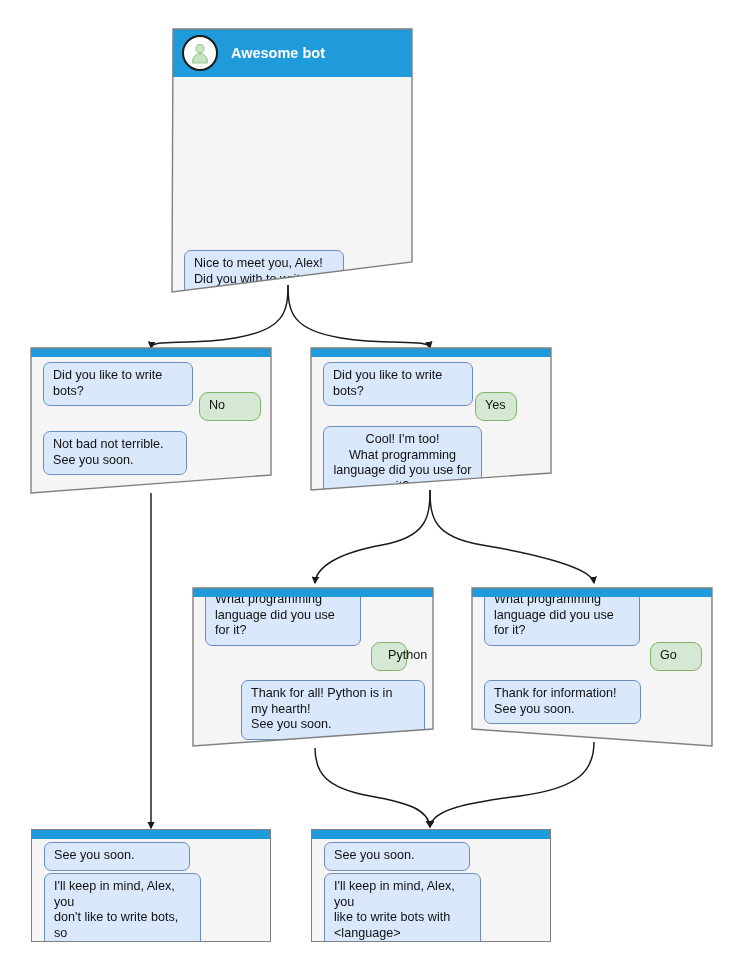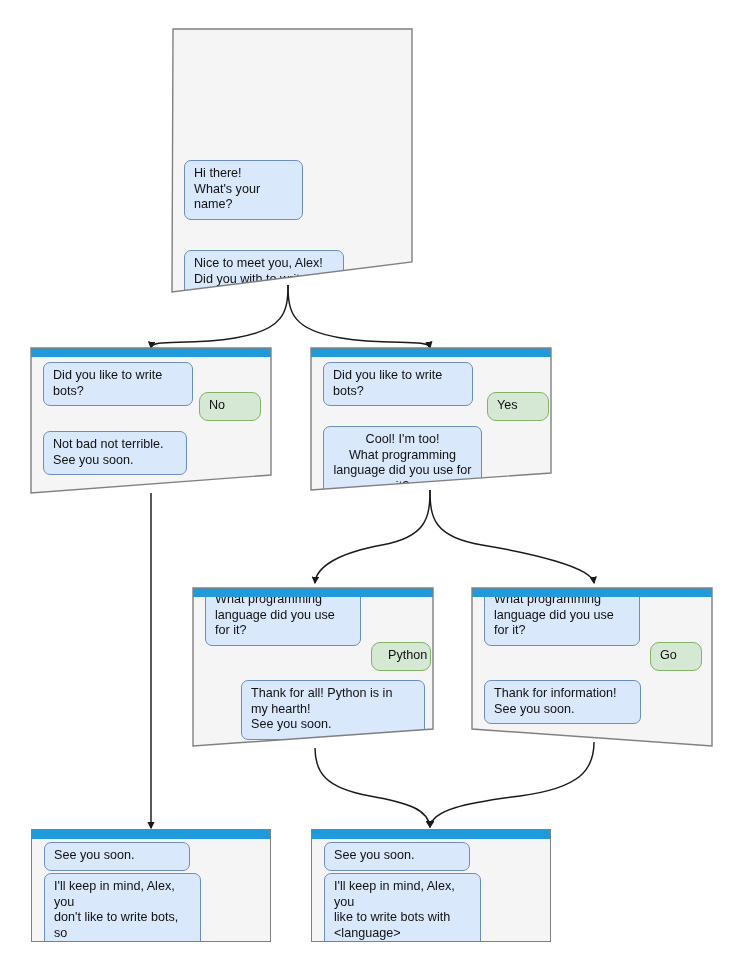"Awesome bot" div.header { html: none -> <div> <div> <svg> <circle></circle> <path></path> </svg> </div> <div>Awesome bot</div> </div> }
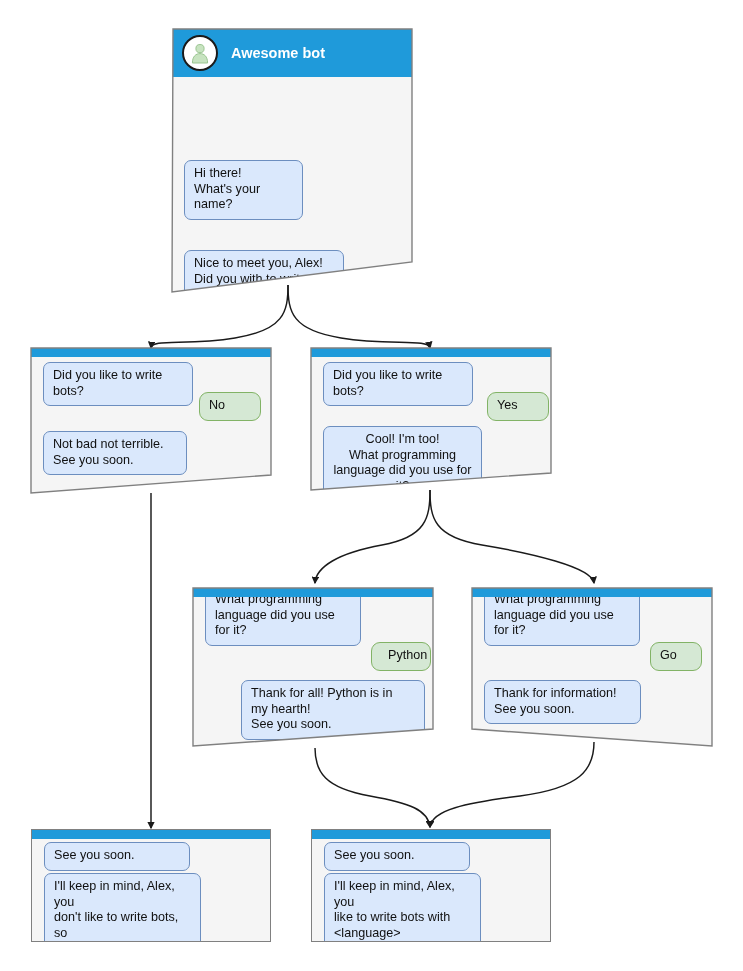"Hi there!" div.bubble { html: <div>Hi there! What's your name?</div> -> none }
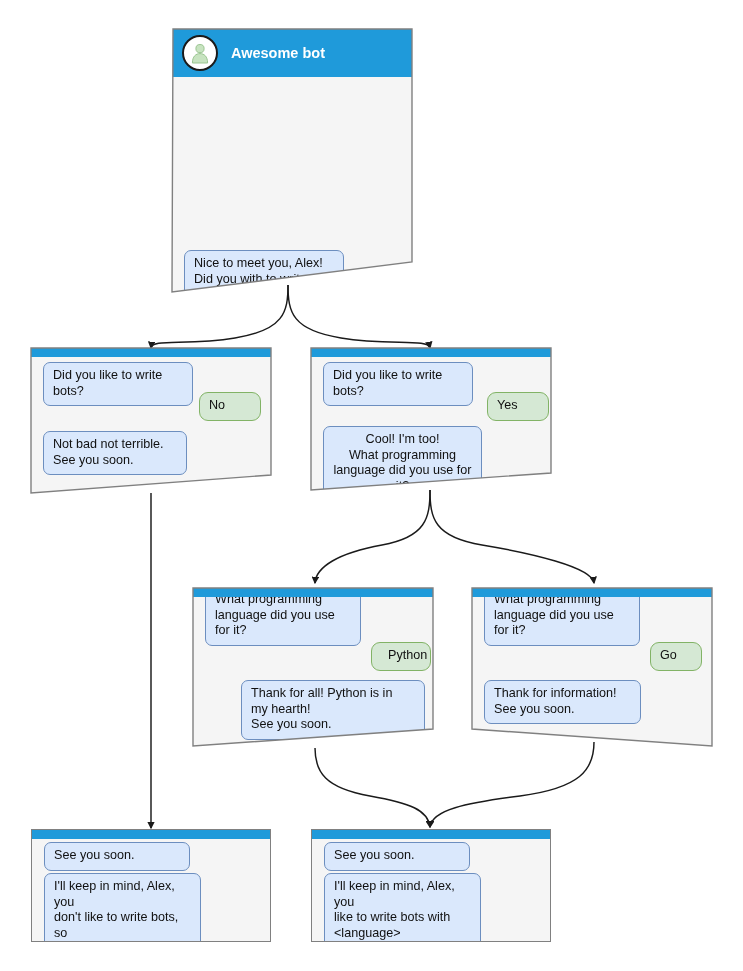"Yes" div.bubble { left: 176px -> 164px; width: 62px -> 42px }
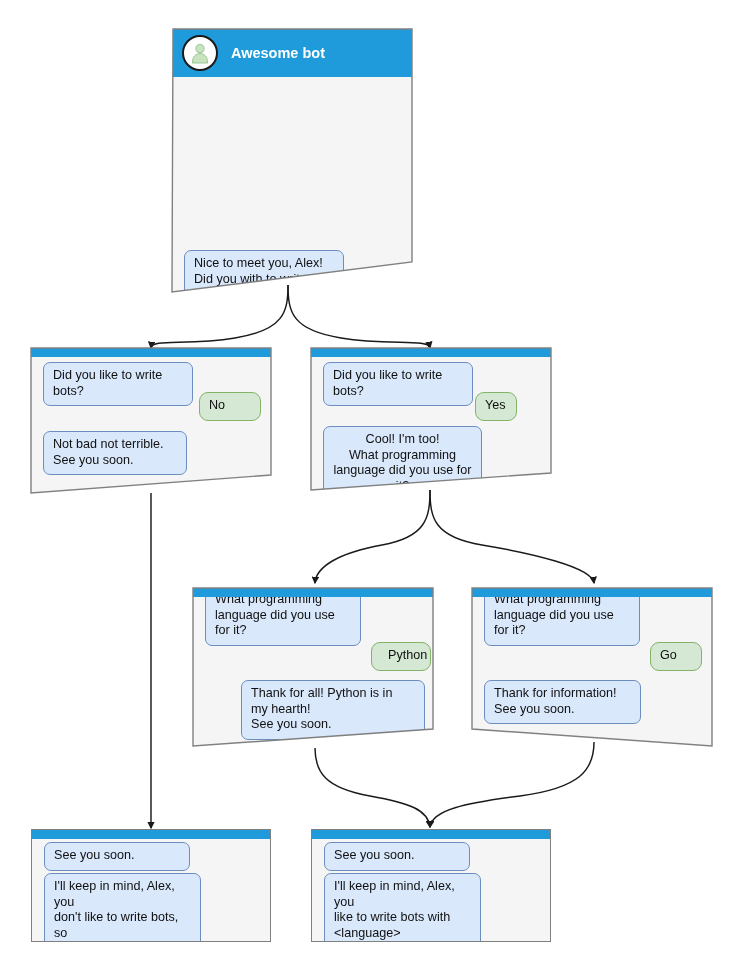"Python" div.bubble { width: 60px -> 36px }
